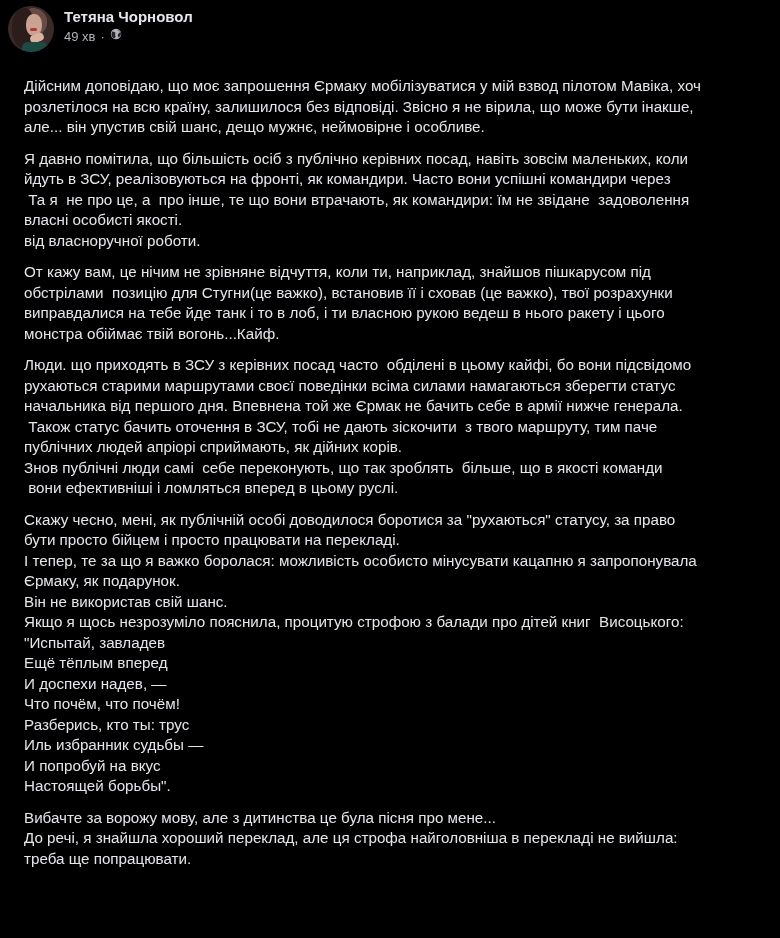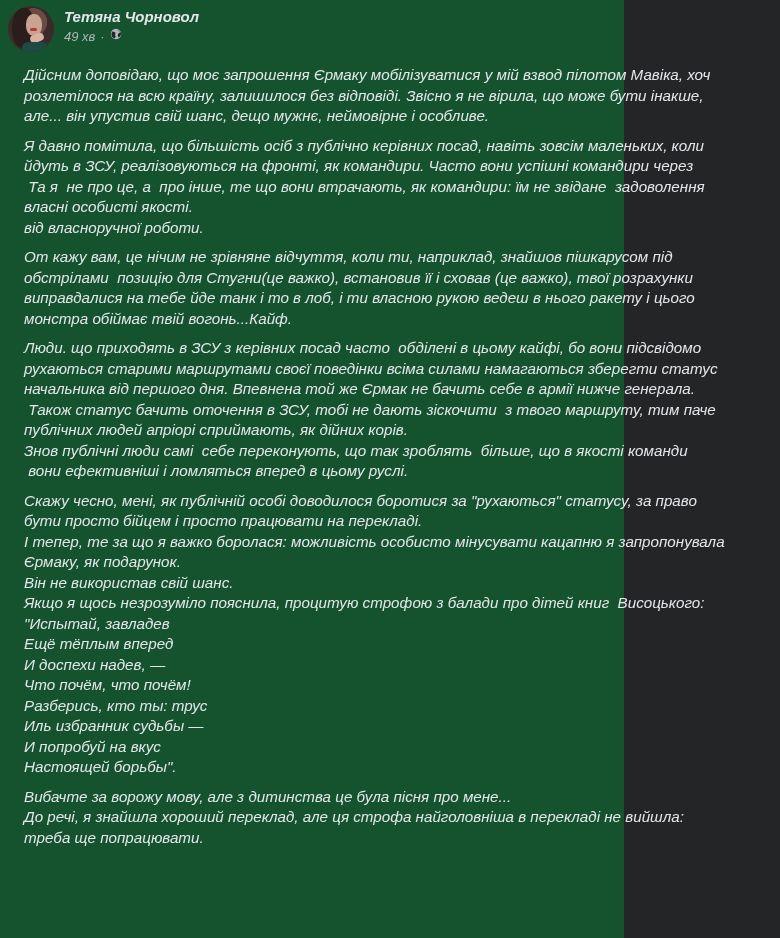"Тетяна Чорновол" .post { background: #14532d -> #000000; font-style: italic -> none; width: 624px -> 780px }
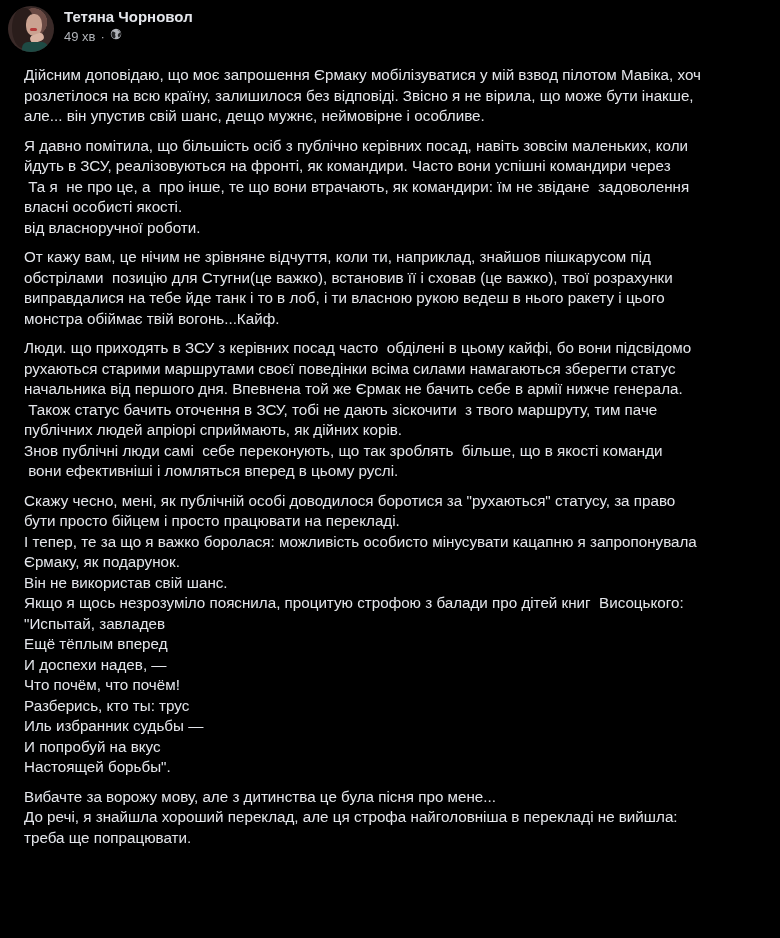"Дійсним доповідаю, що моє запрошення" .para { margin: 0 0 9px 0 -> 11px 0 9px 0 }
